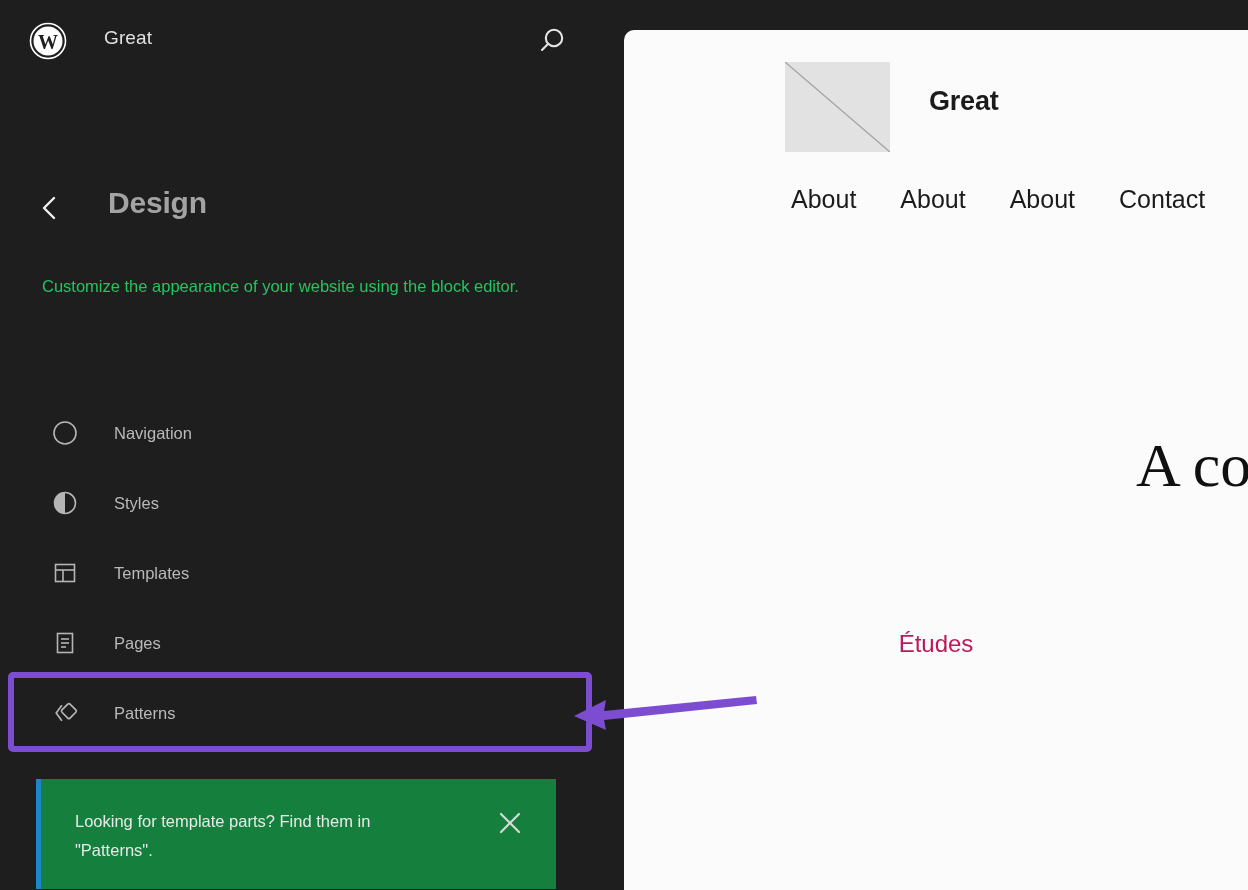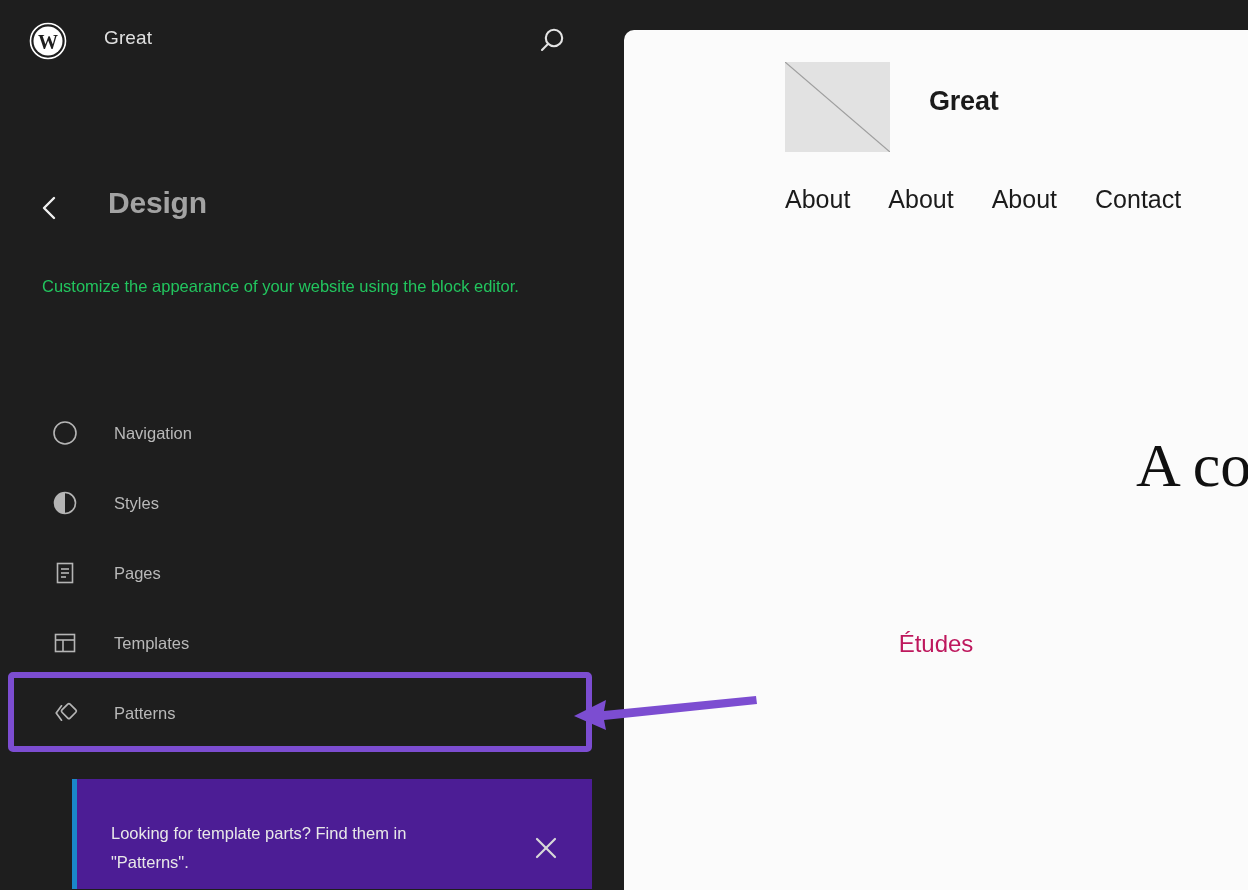"About" .pv-nav-link { margin-left: none -> 6px }
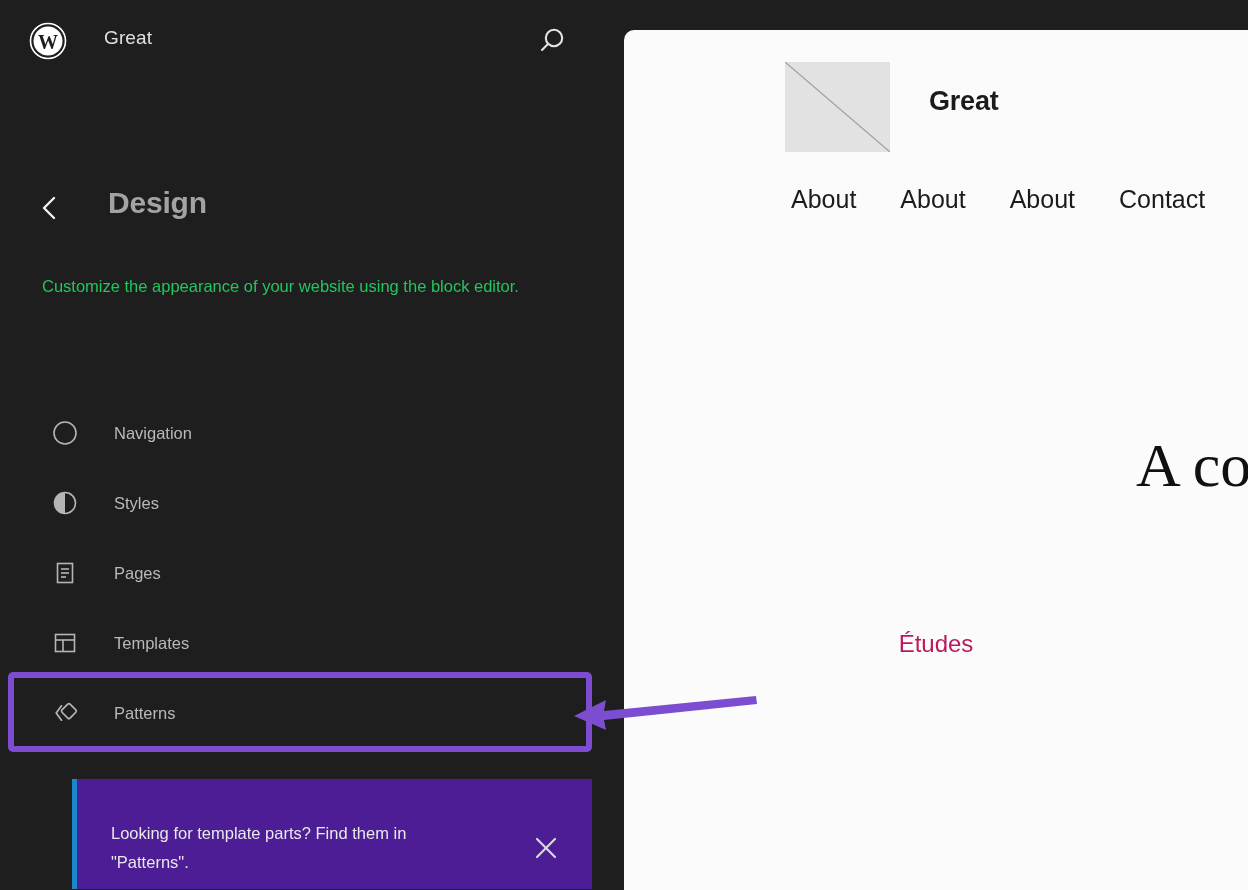"Pages" div.menu-row { order: before "Templates" -> after "Templates" }
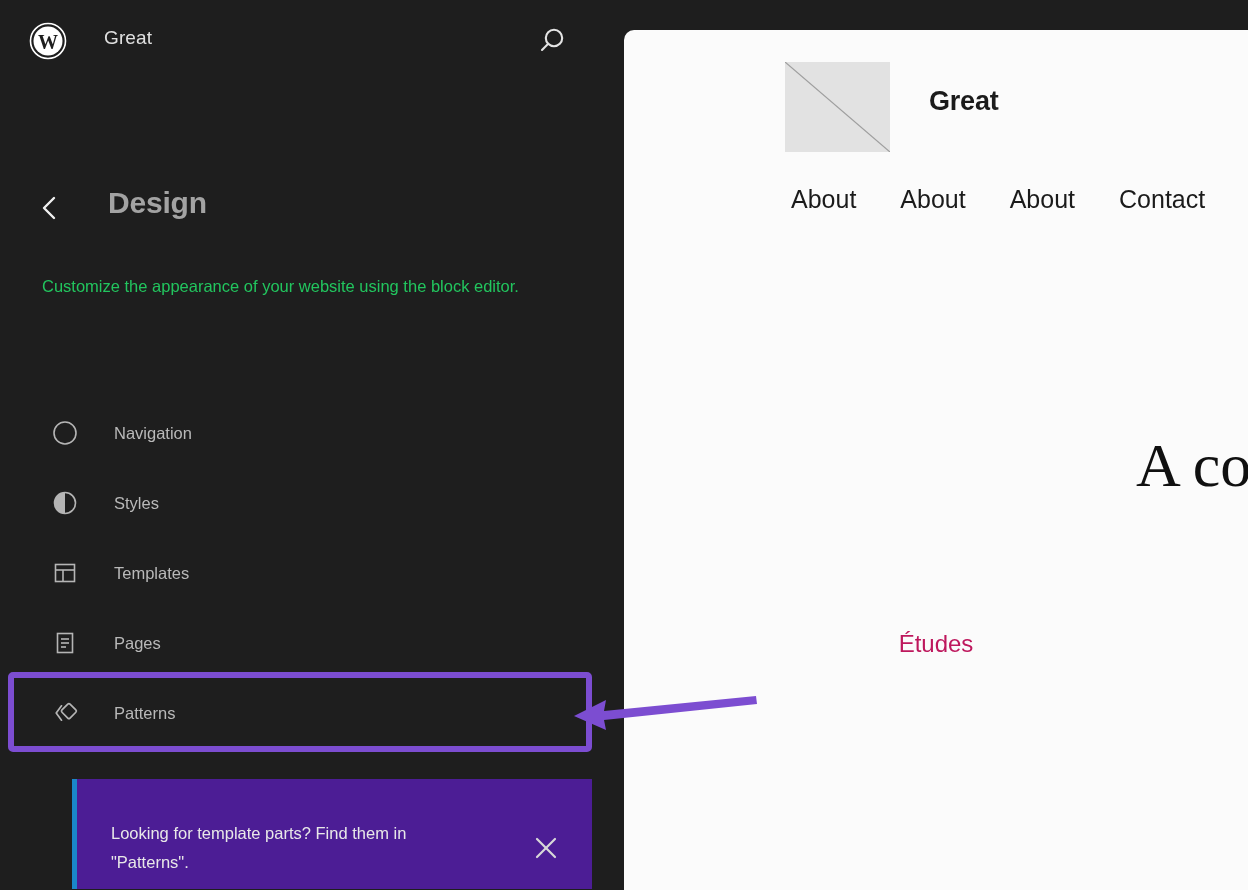"Looking for template parts? Find" .notice { align-items: center -> flex-start; background: #4c1d95 -> #15803d; margin-left: 36px -> none }
